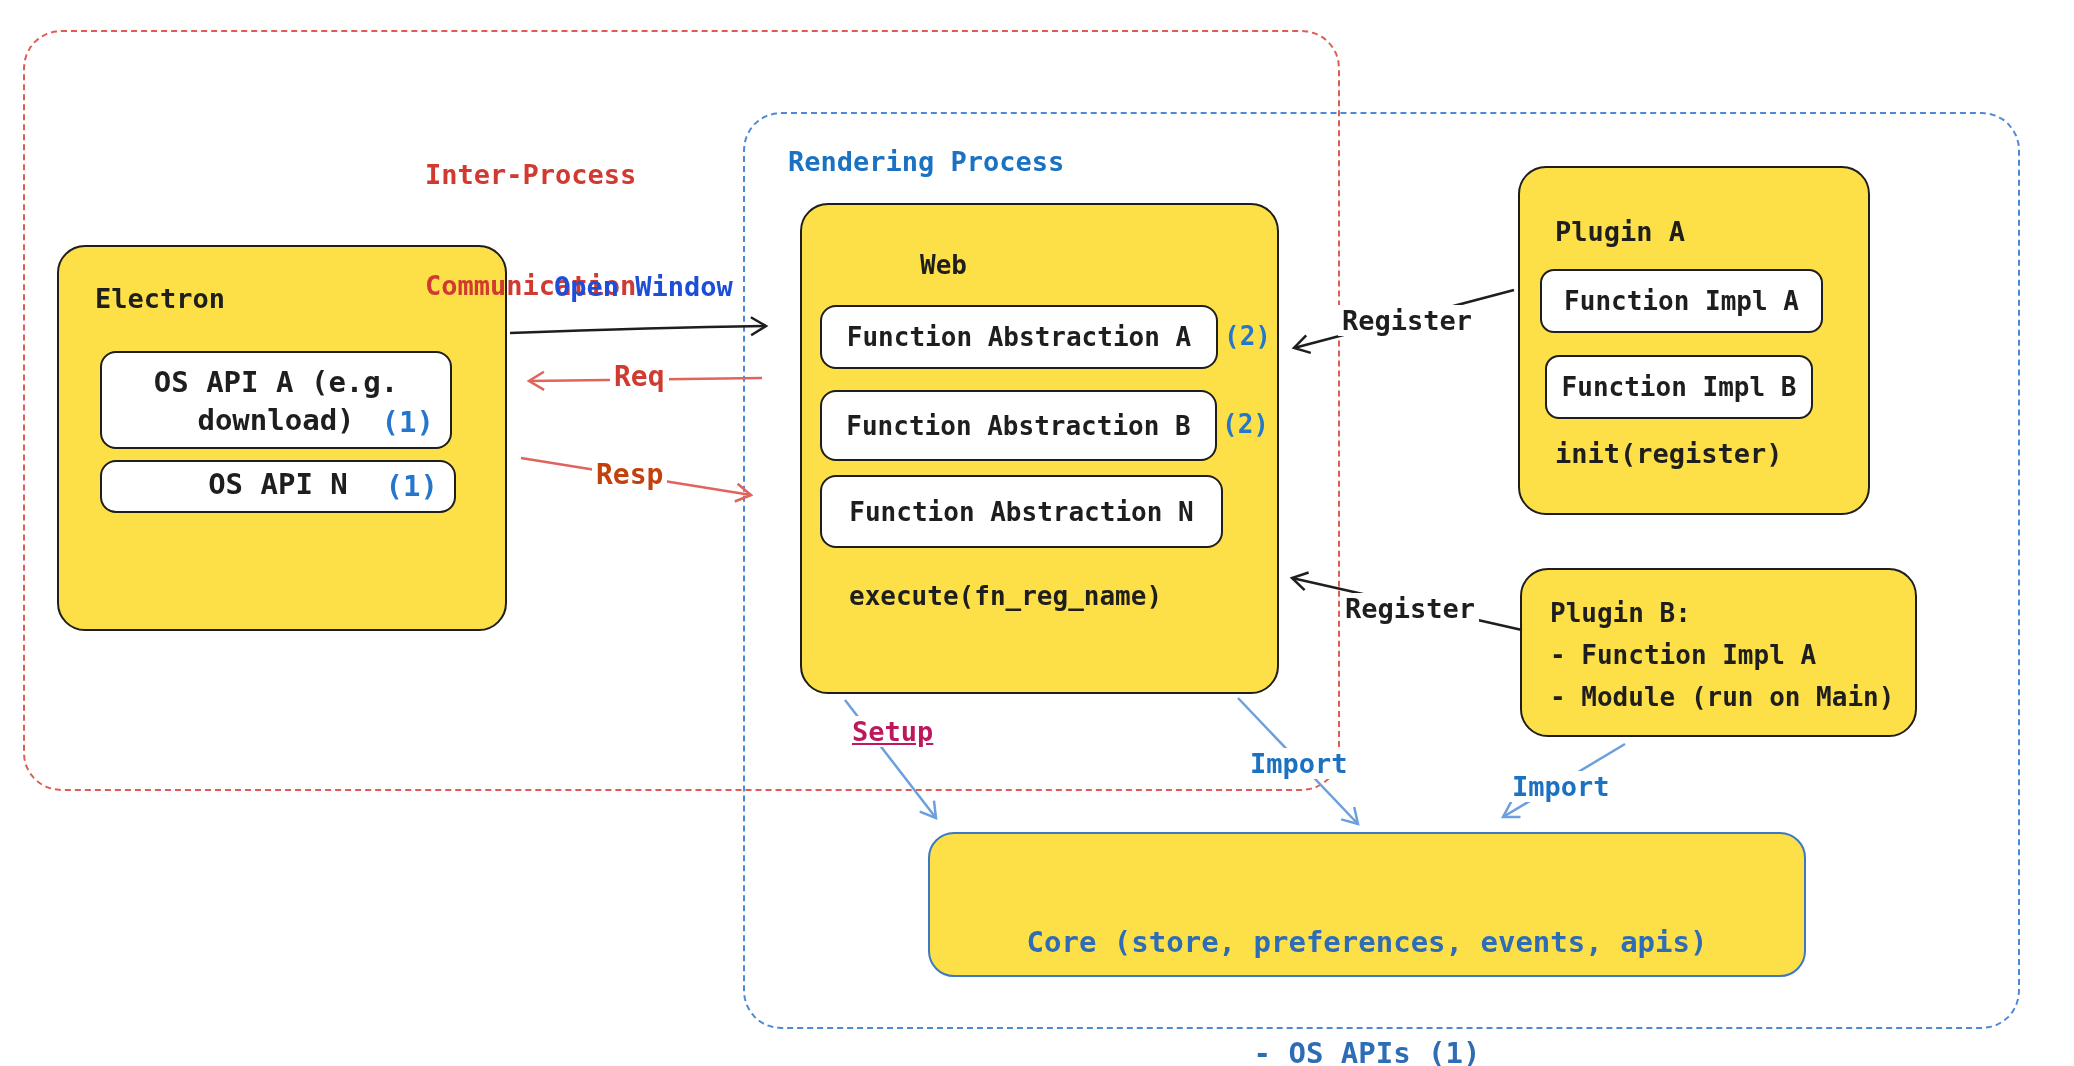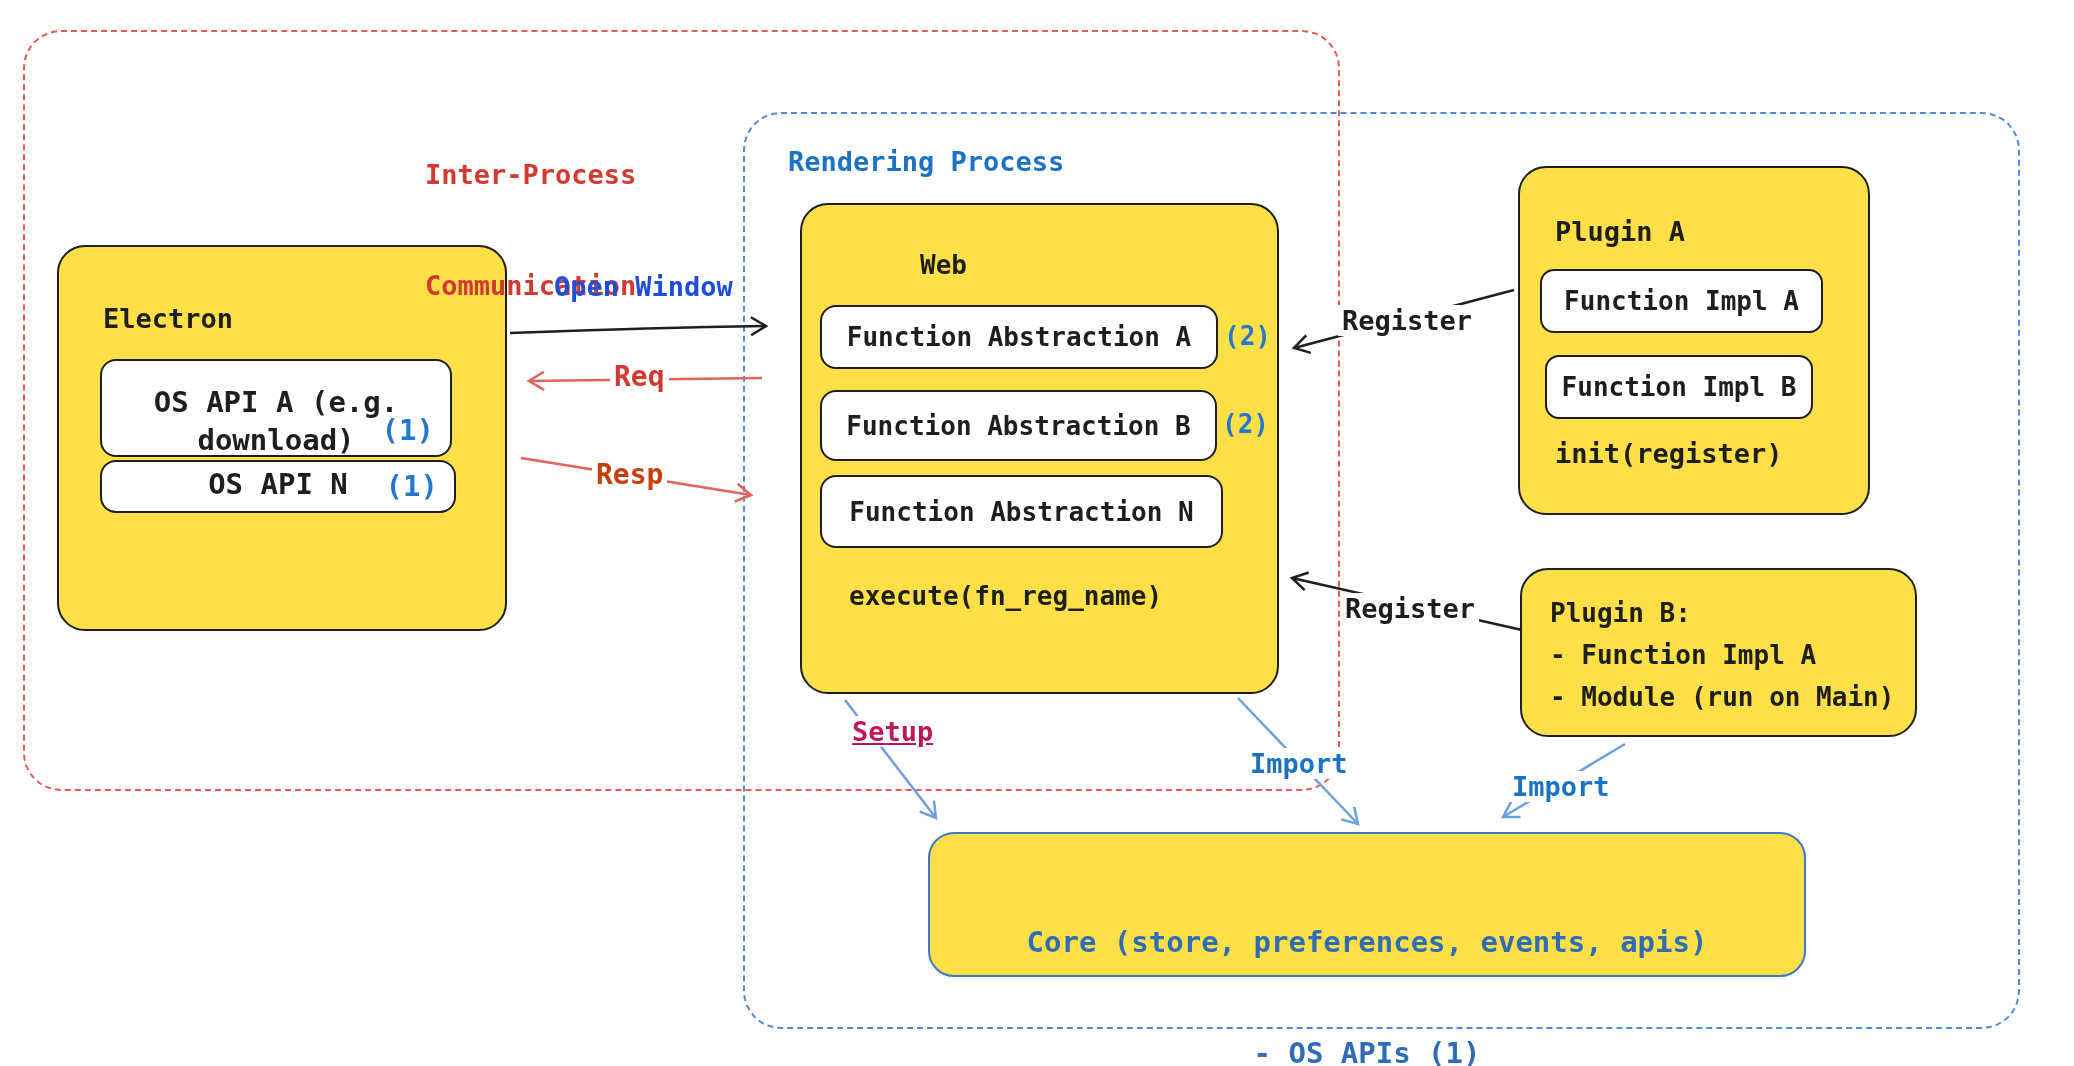"Electron" .t-electron { left: 44px -> 36px; margin-top: 20px -> none }
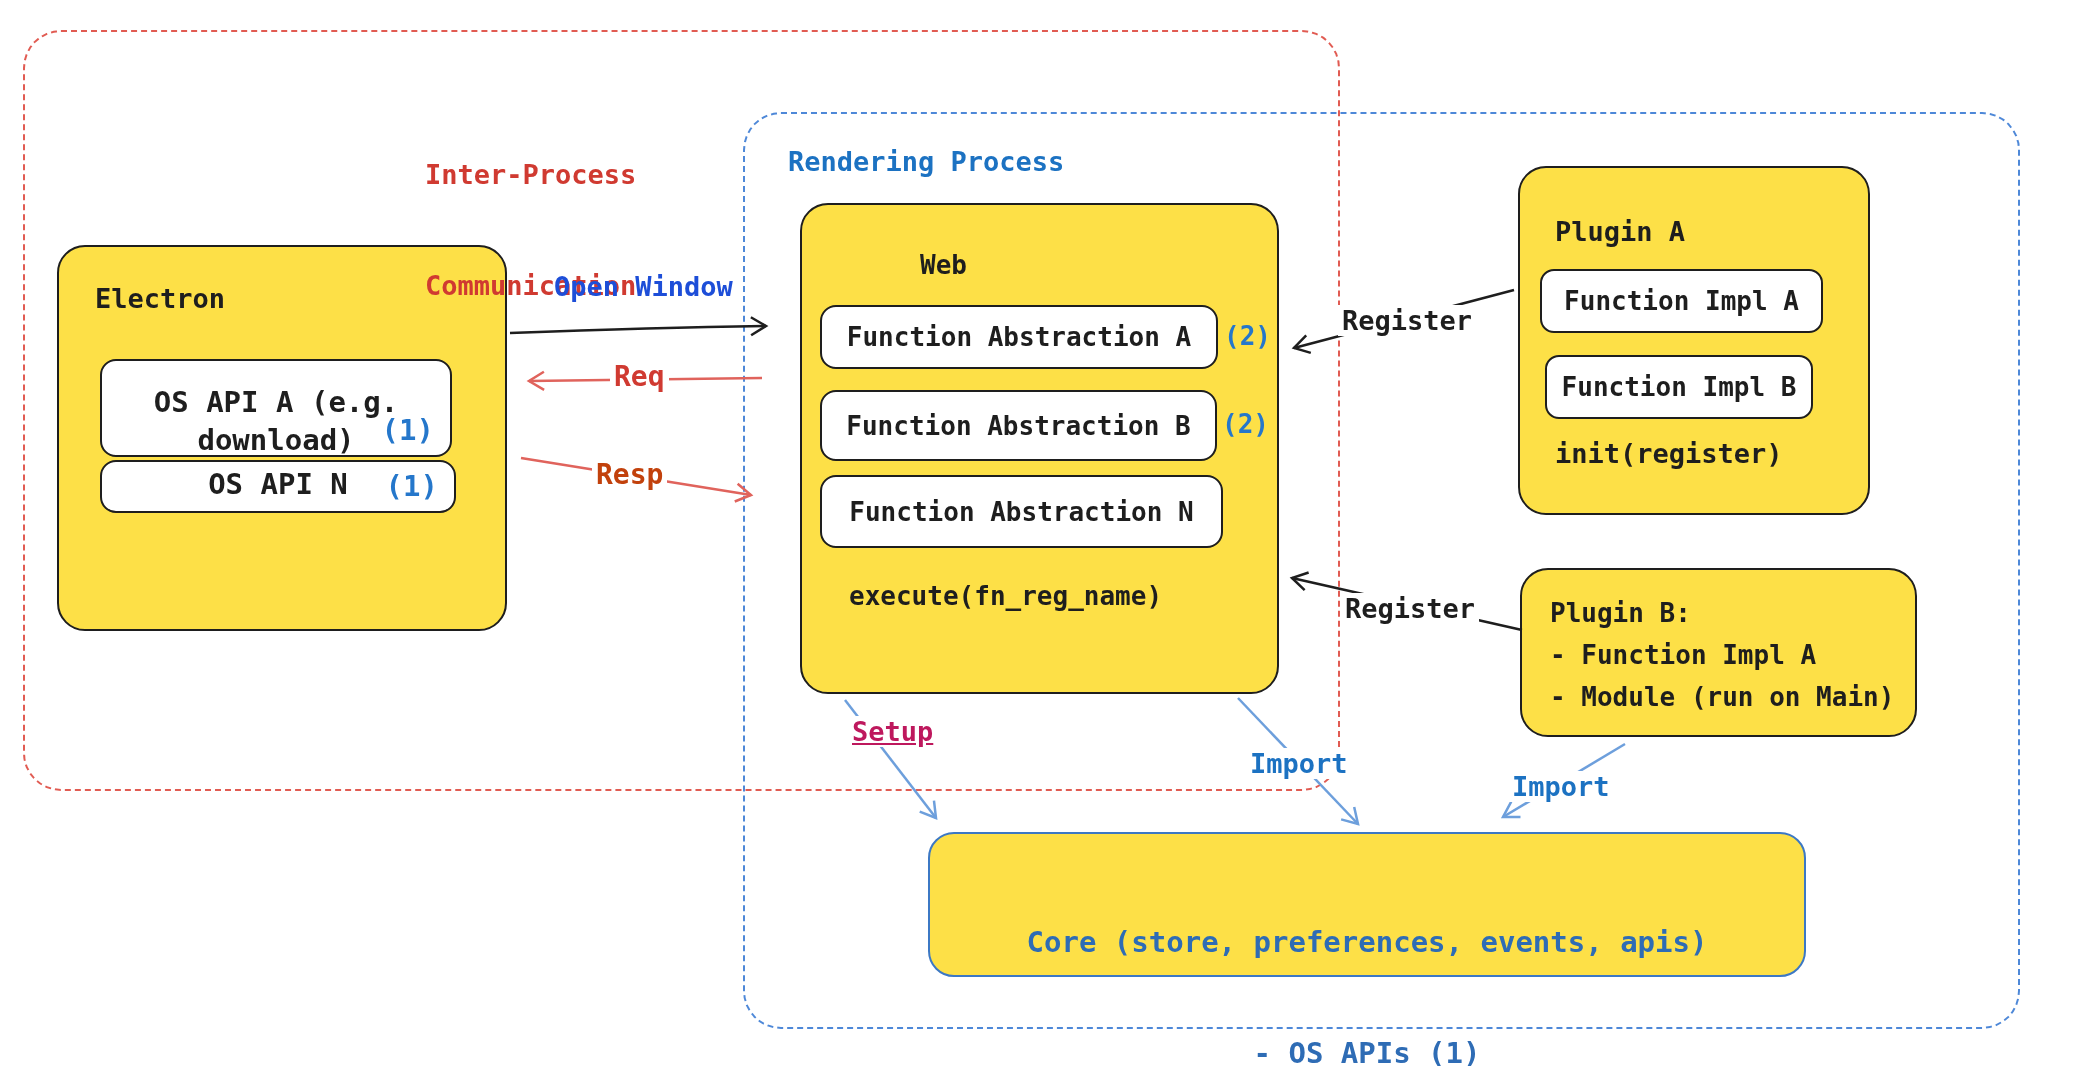"OS API A (e.g." .api-a { padding-top: 22px -> 10px; top: 112px -> 104px }
